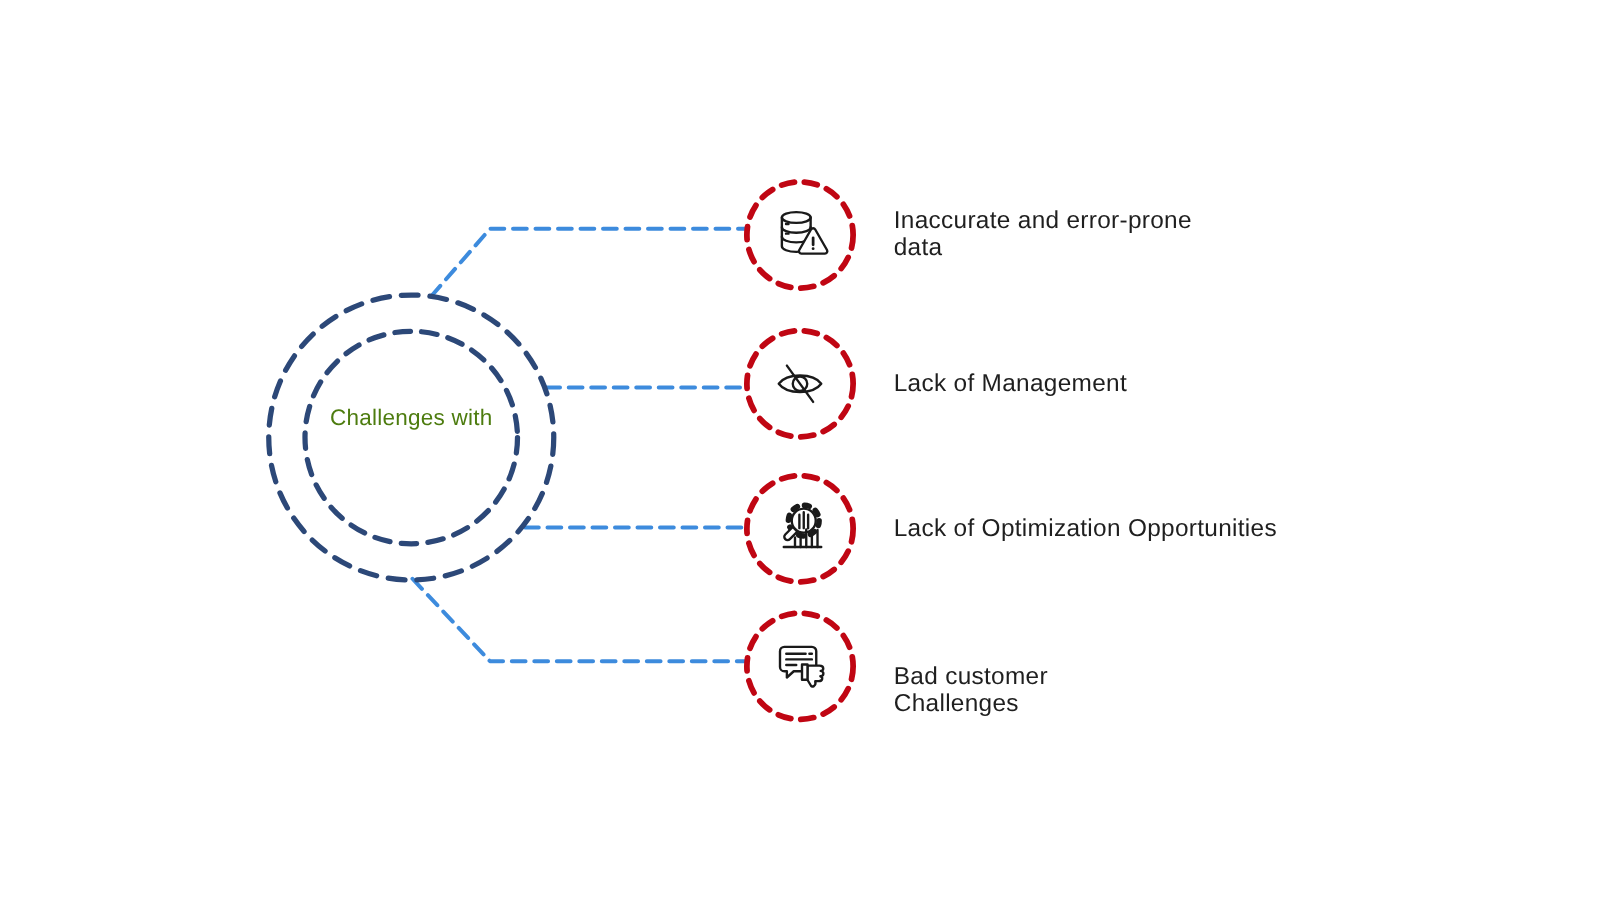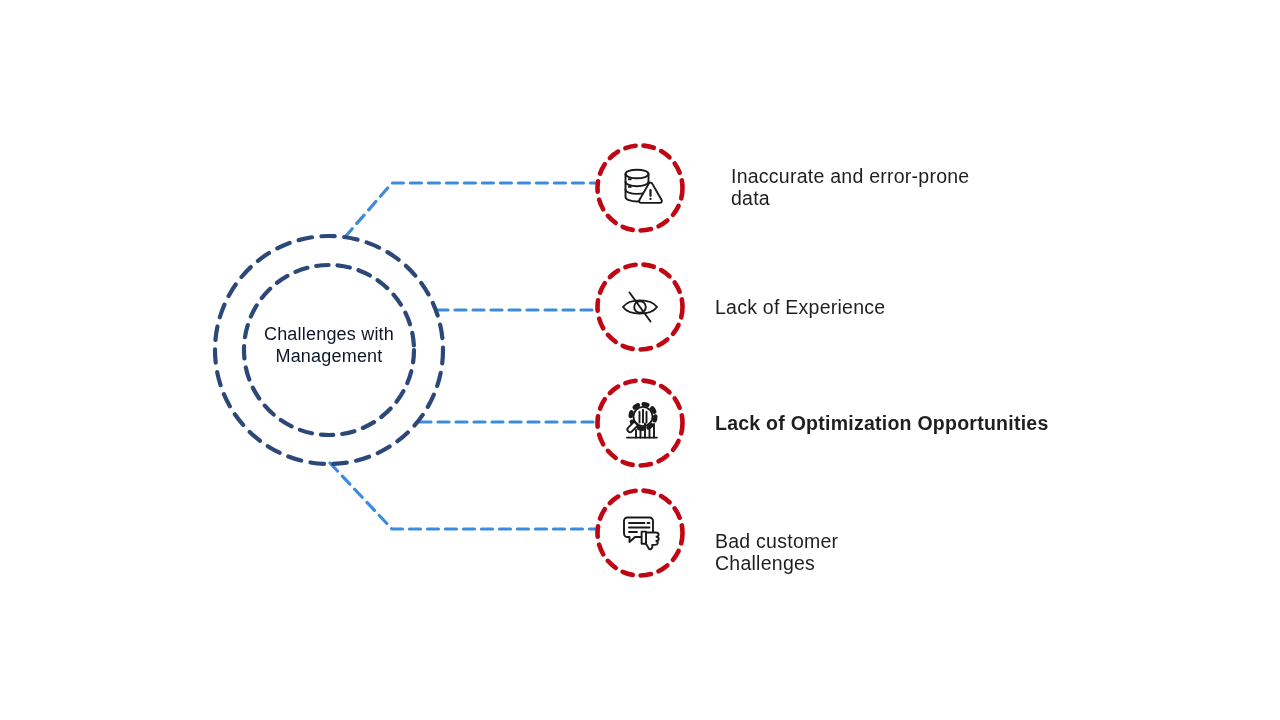"Inaccurate and error-prone data" .il-1 { margin-left: 16px -> none }
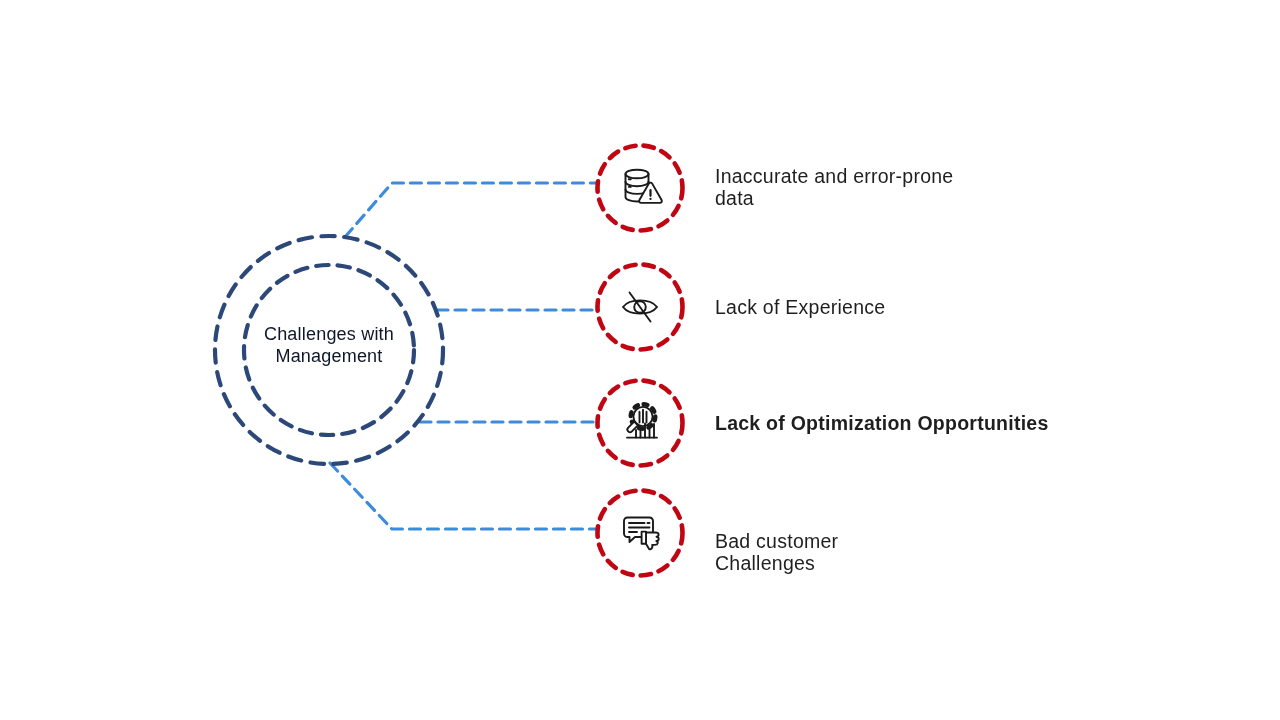"Lack of Experience" div.item-label { text: Experience -> Management }
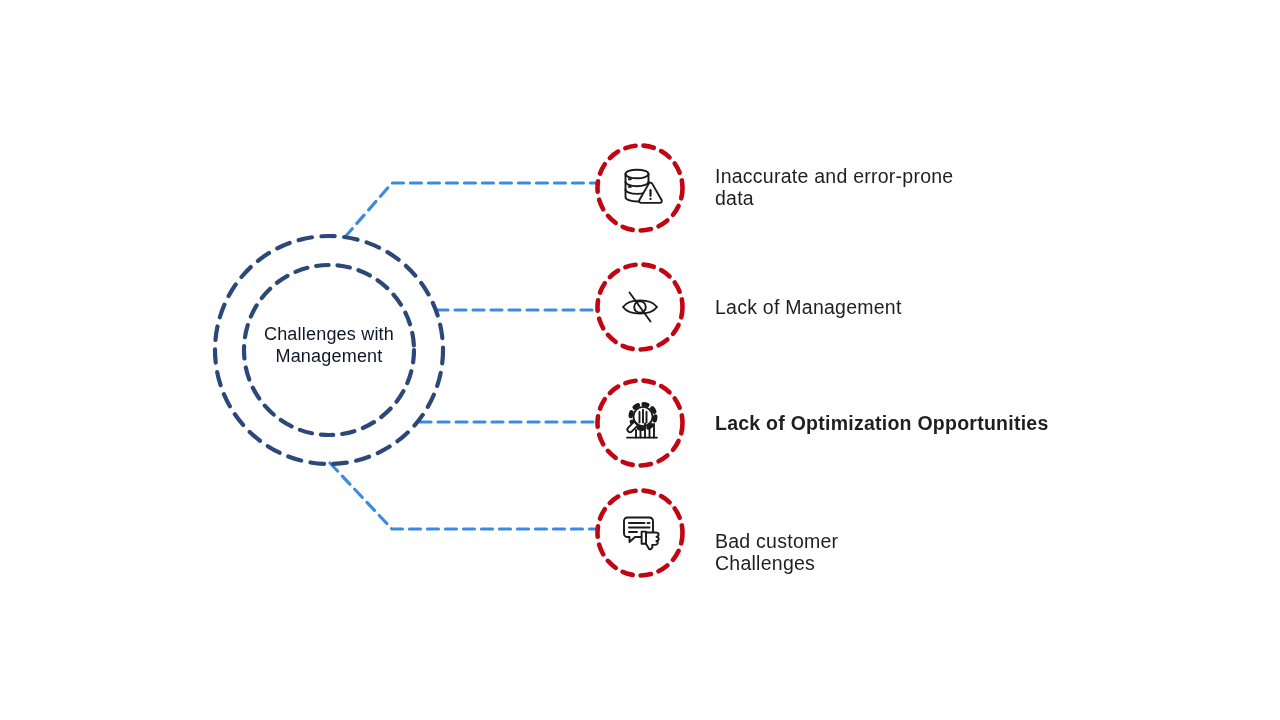"Challenges with" .center-label { color: #0f172a -> #4d7c0f }
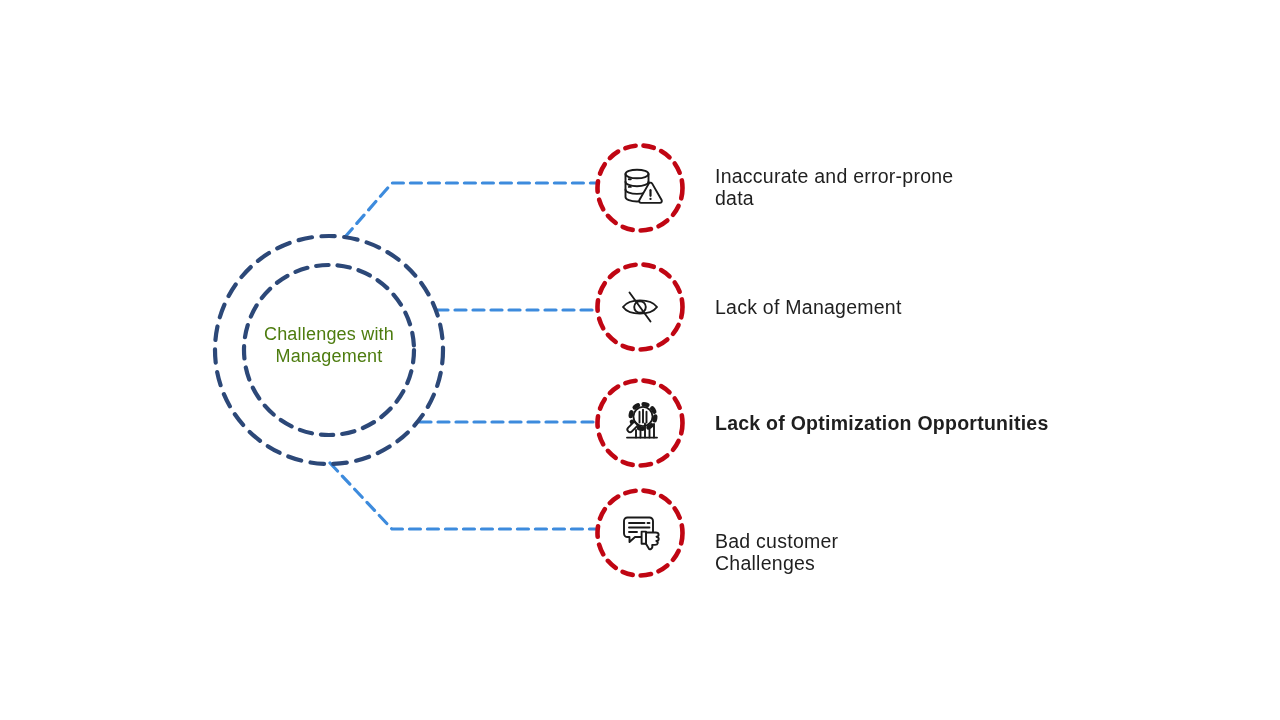"Management" div { html: <div>Management</div> -> none }
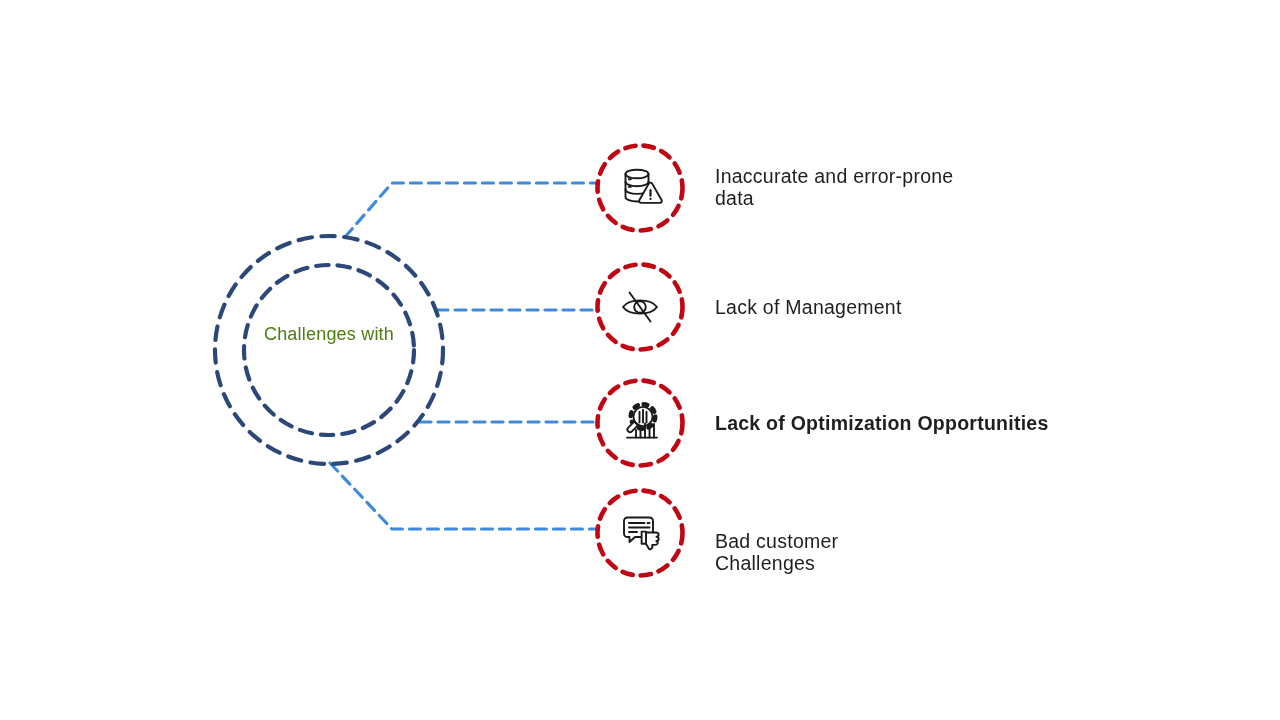"Lack of Optimization Opportunities" .il-3 { font-weight: bold -> none }
